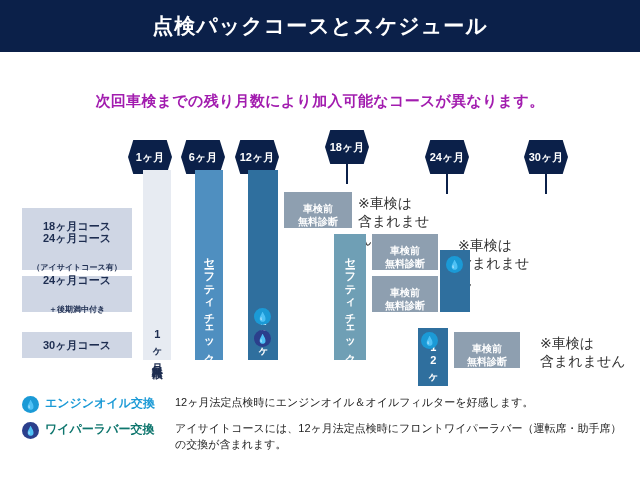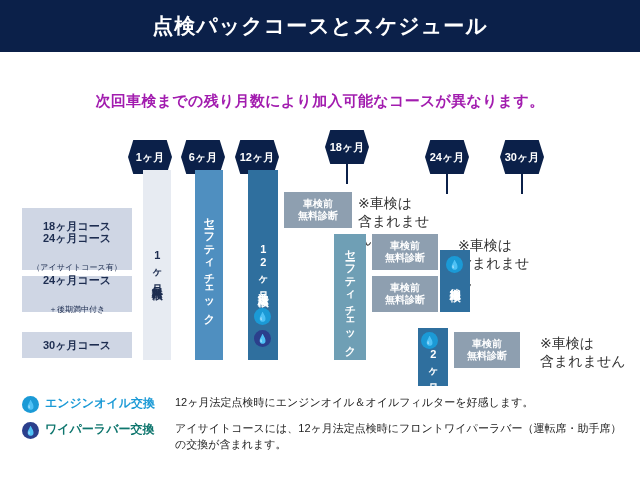"30ヶ月" div.pin { left: 500px -> 524px }
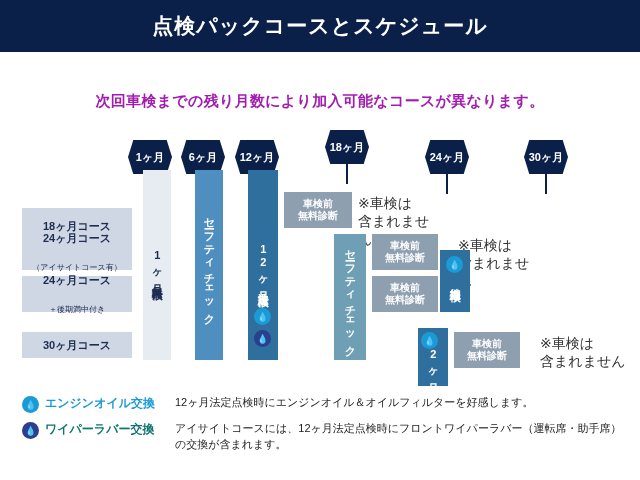"車検前" .bar { align-items: center -> flex-end }
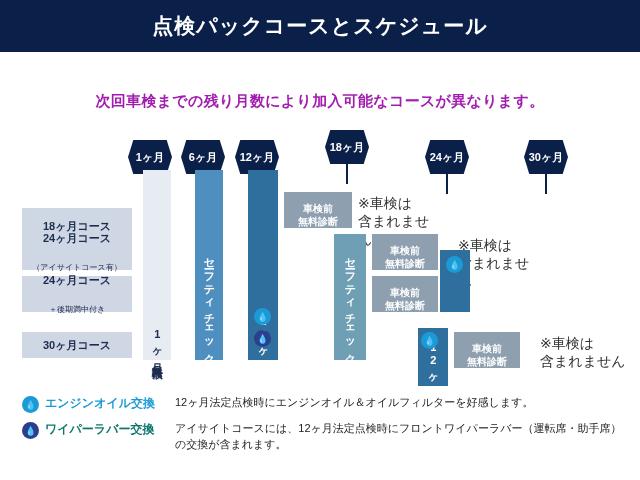"（アイサイトコース有）" .rowlabel .sub { font-weight: normal -> bold }
